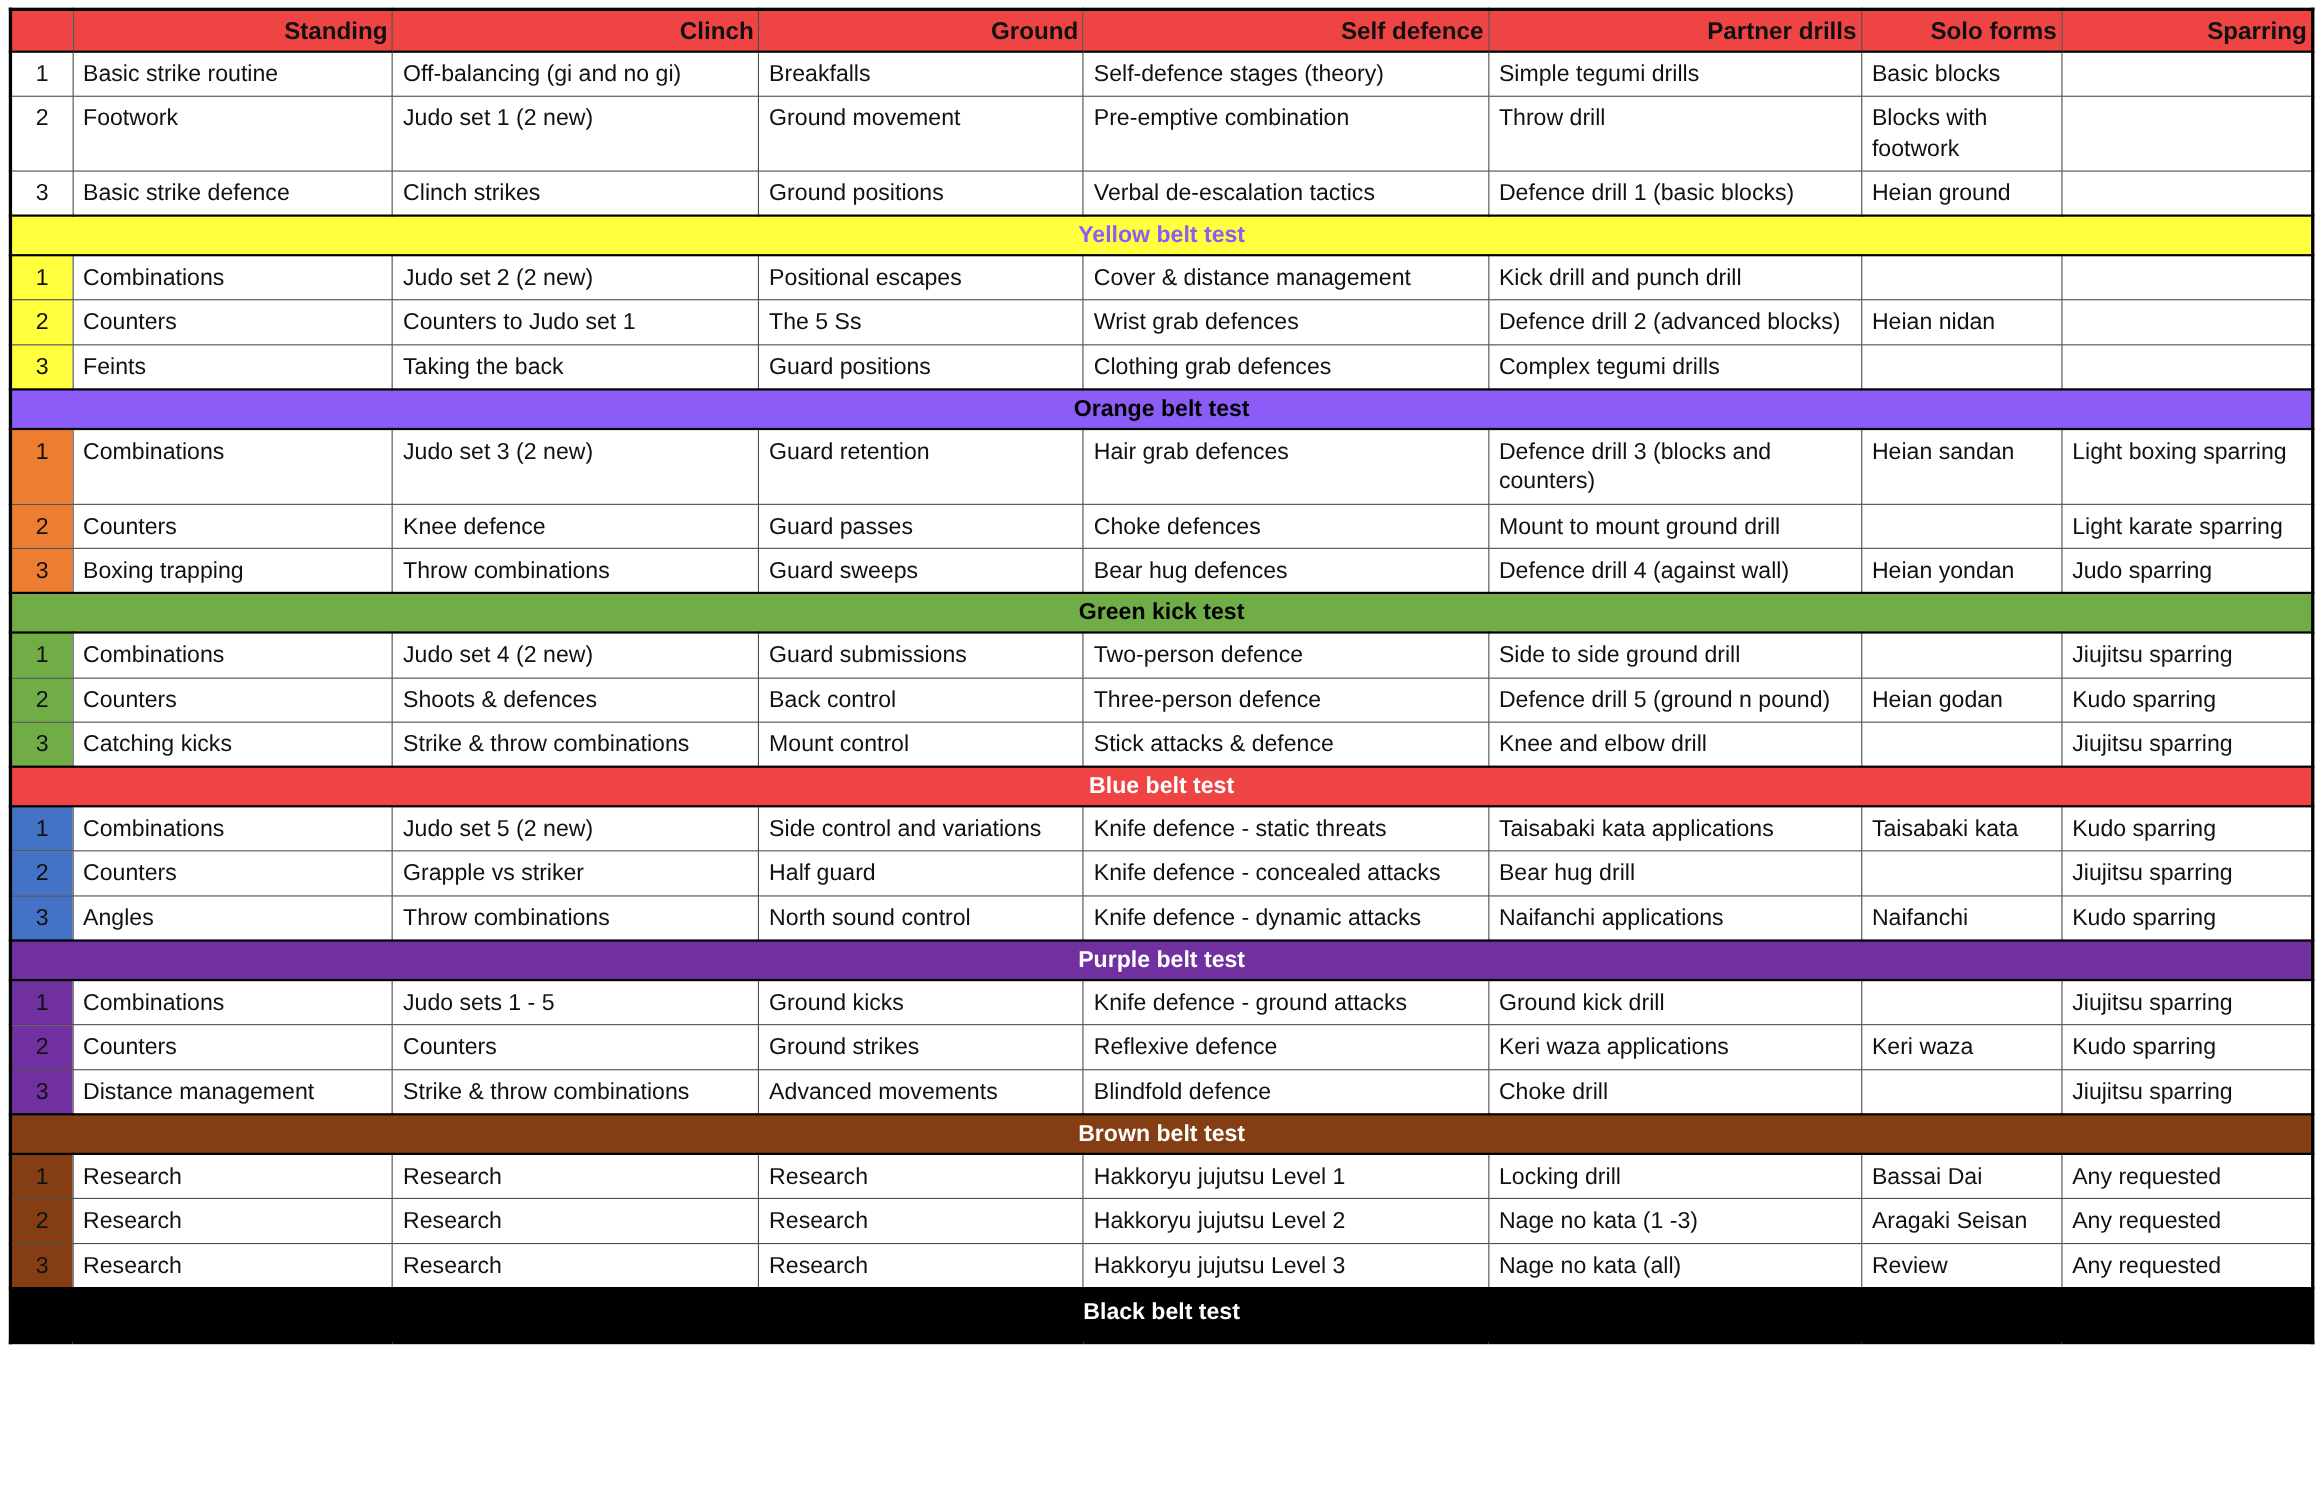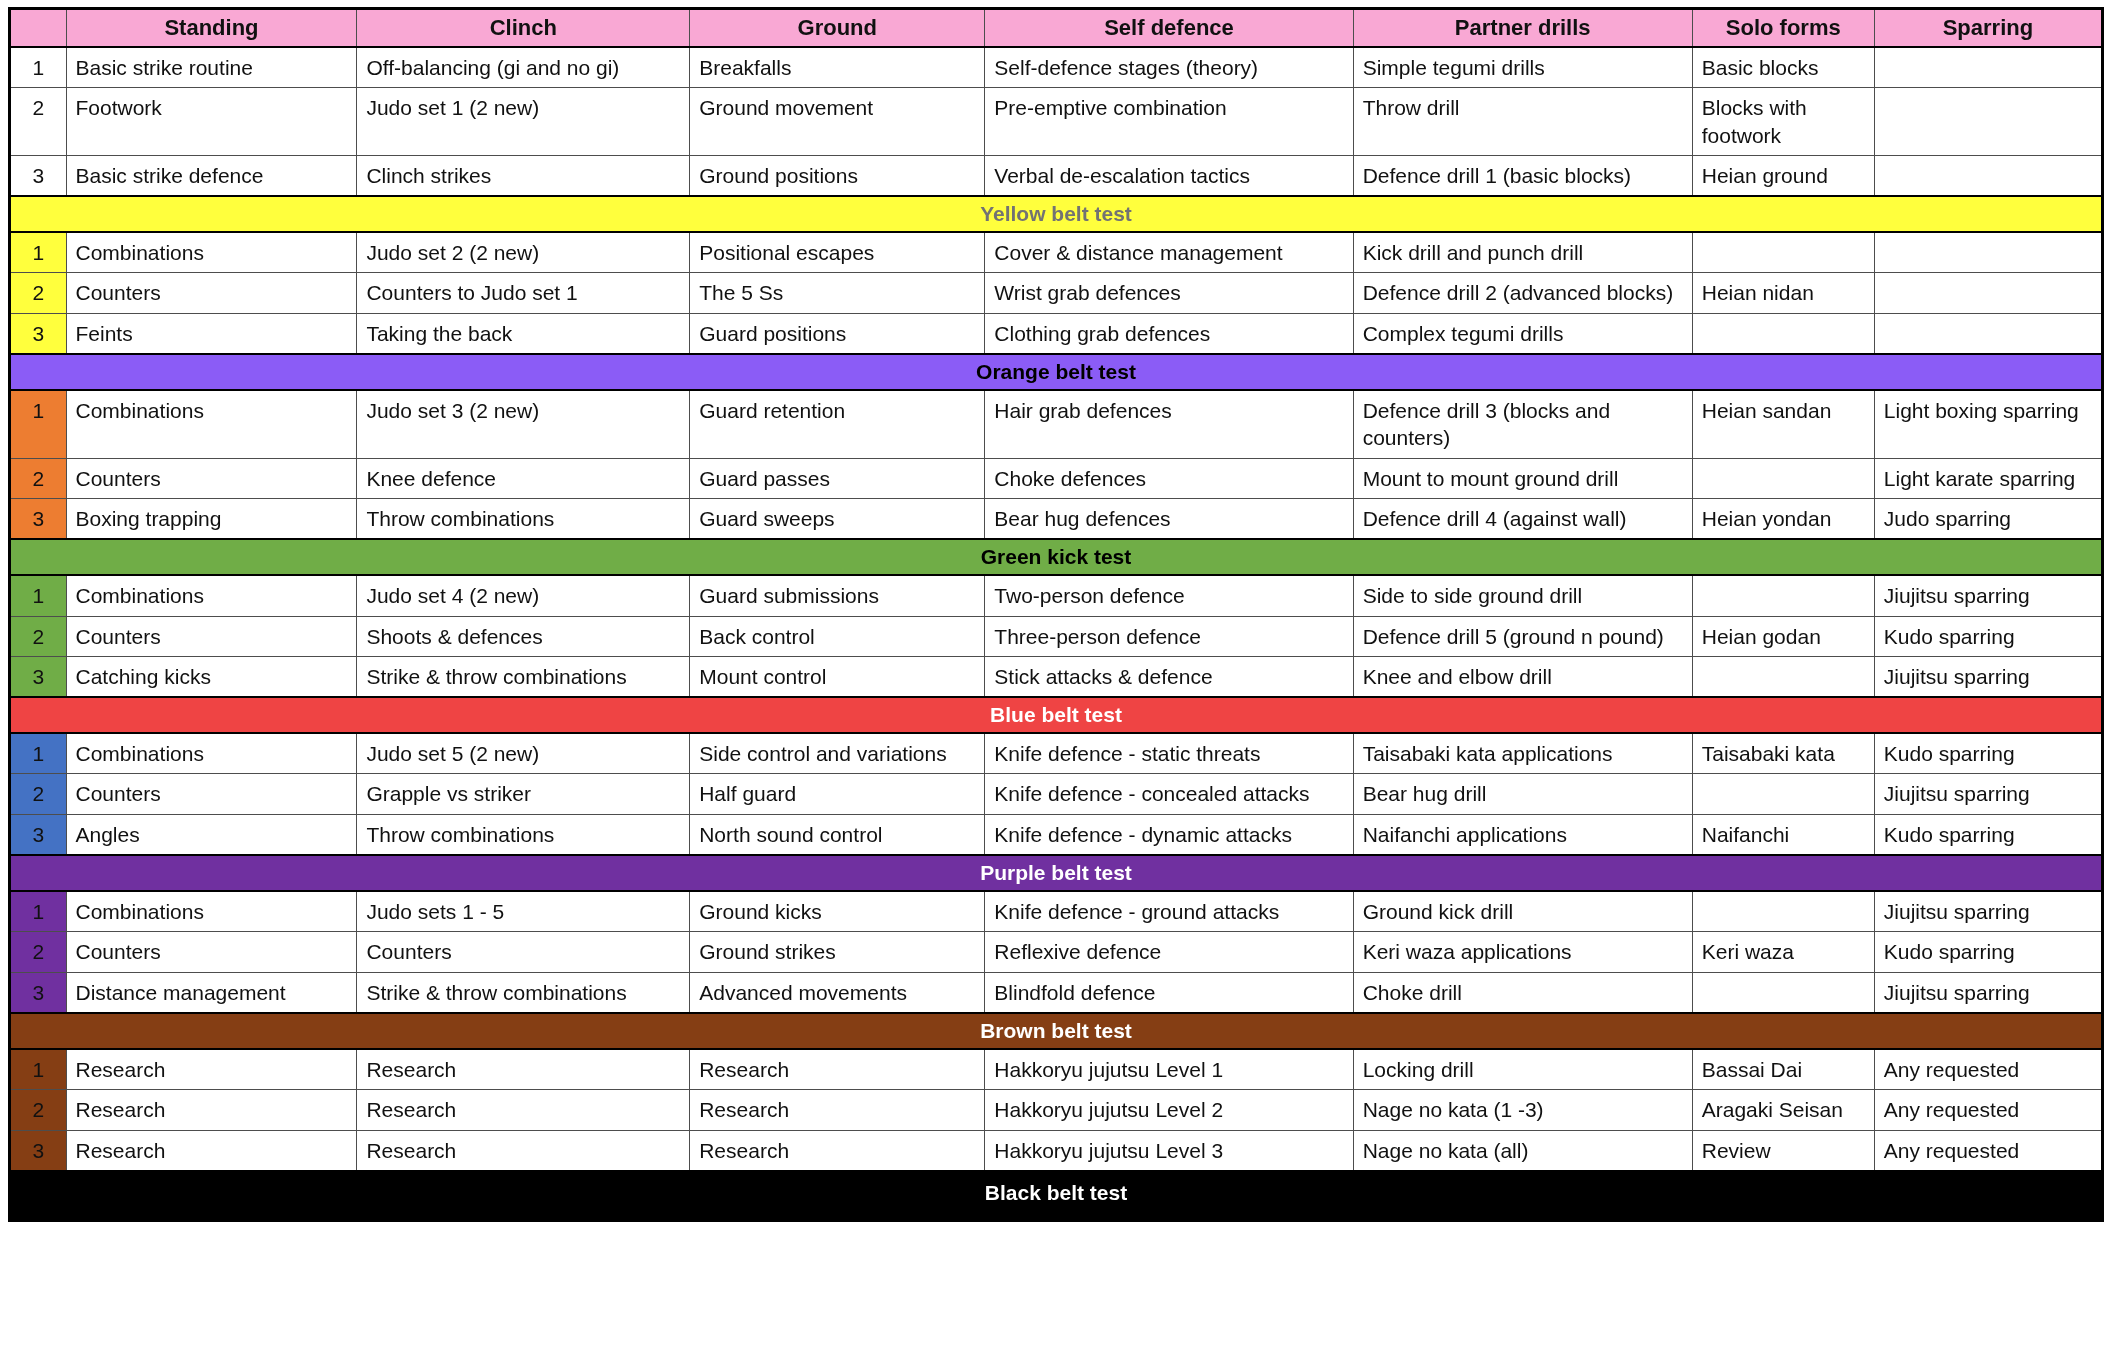"Standing" thead th { background: #f9a8d4 -> #ef4444; text-align: center -> right }
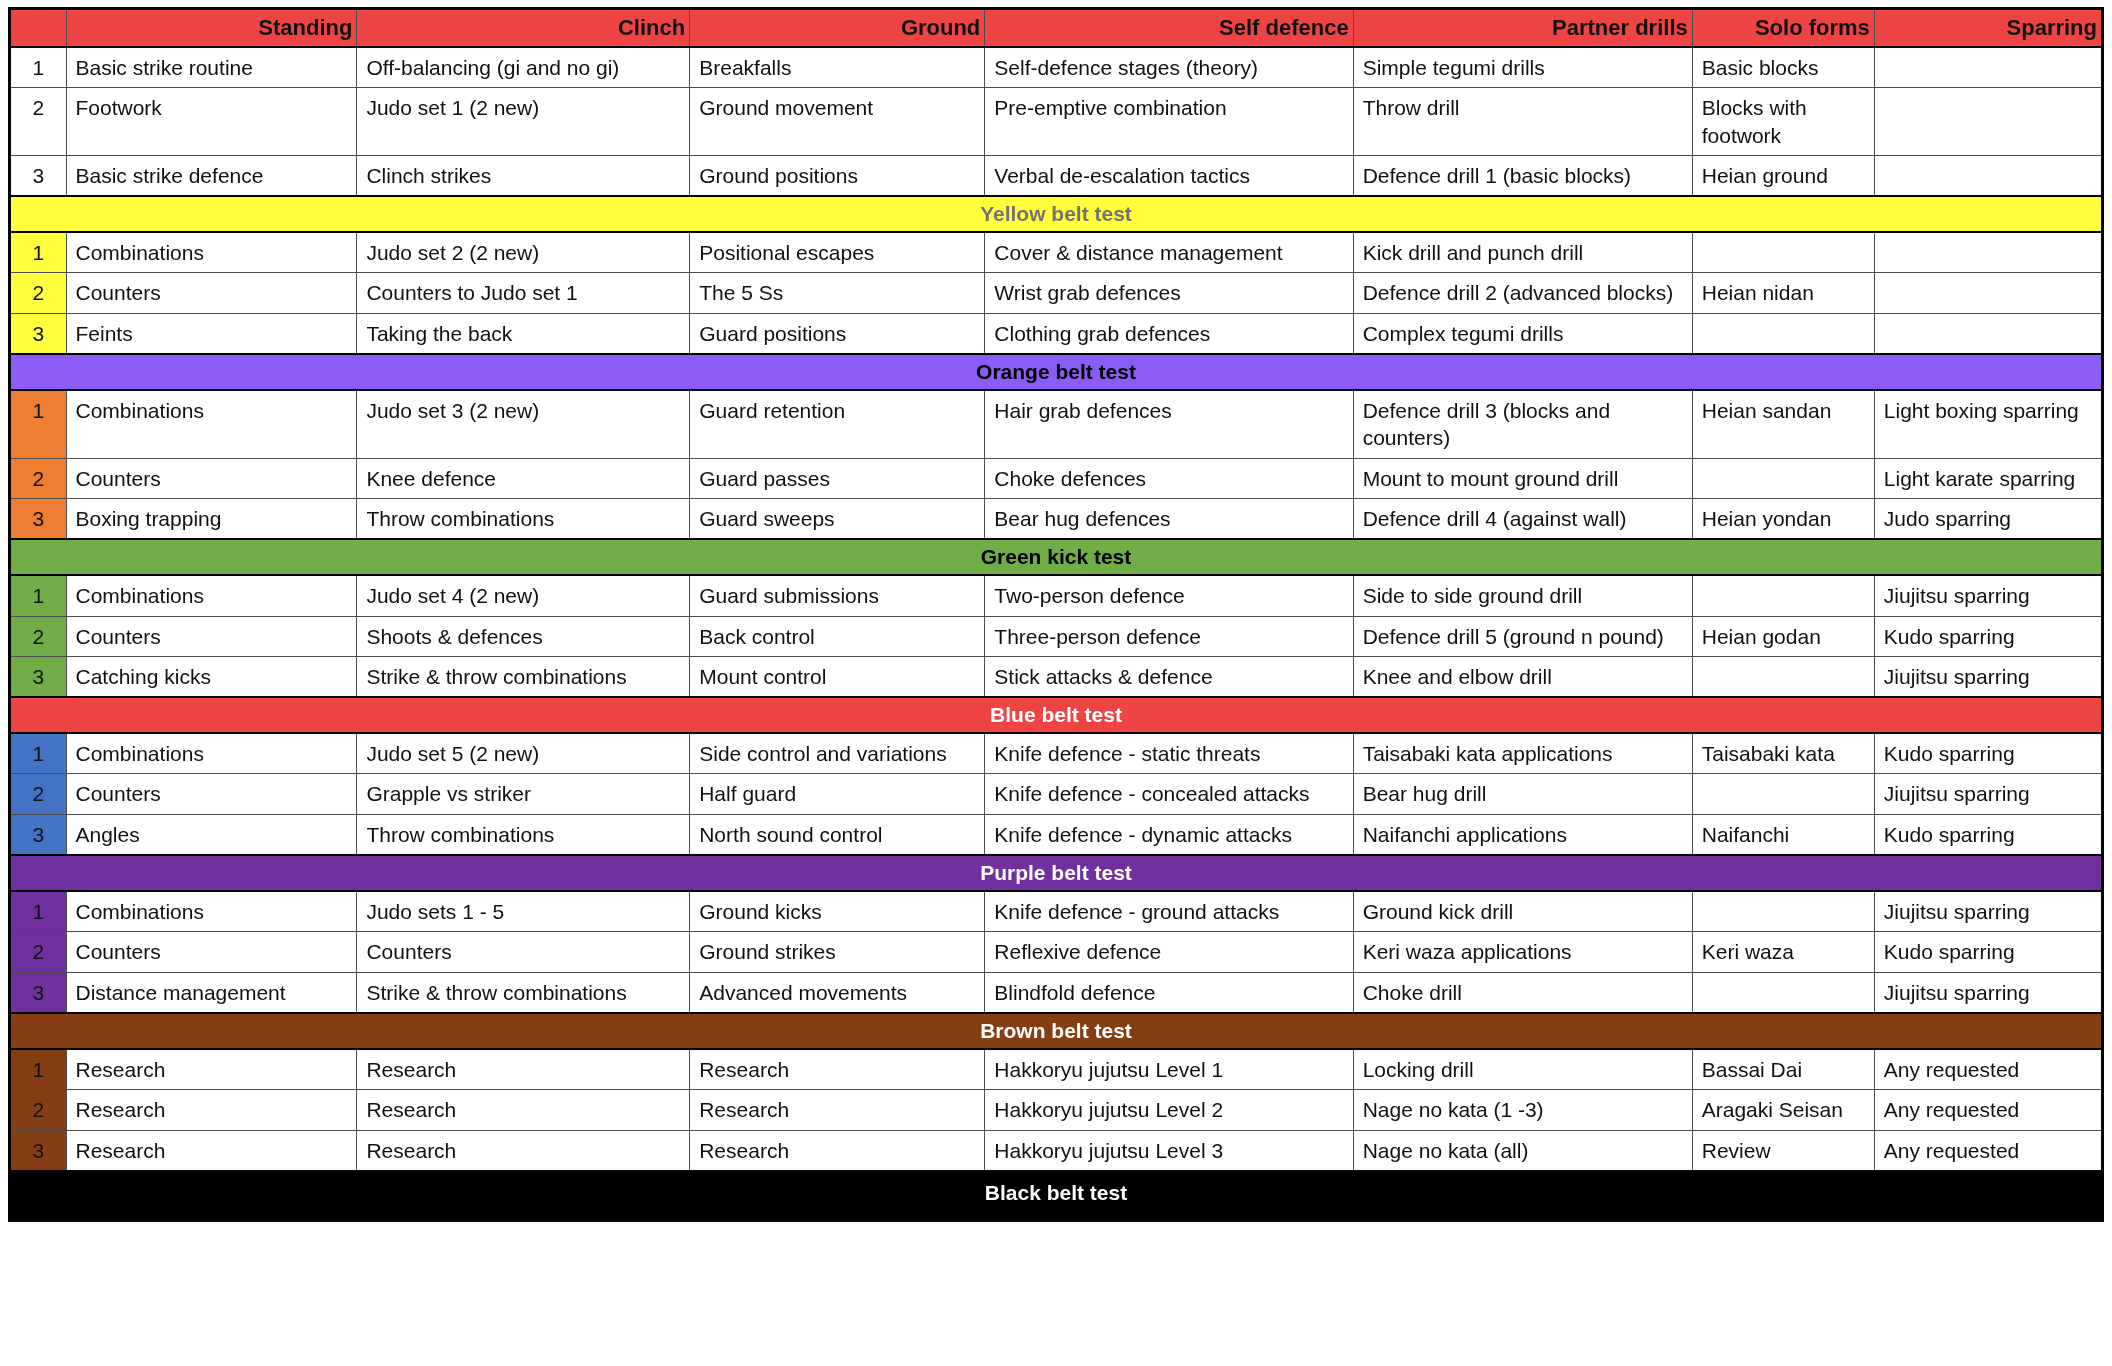"Yellow belt test" td { color: #737373 -> #8b5cf6 }
